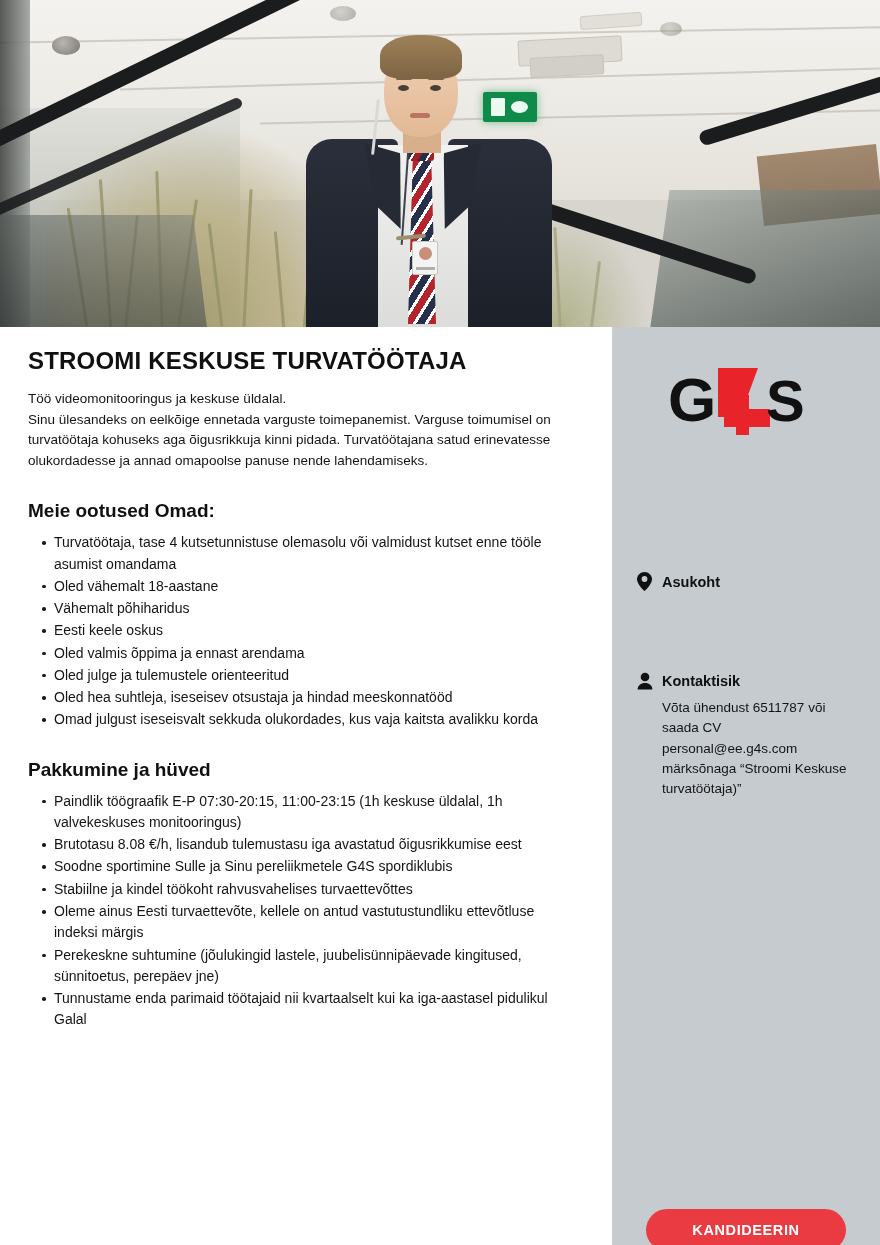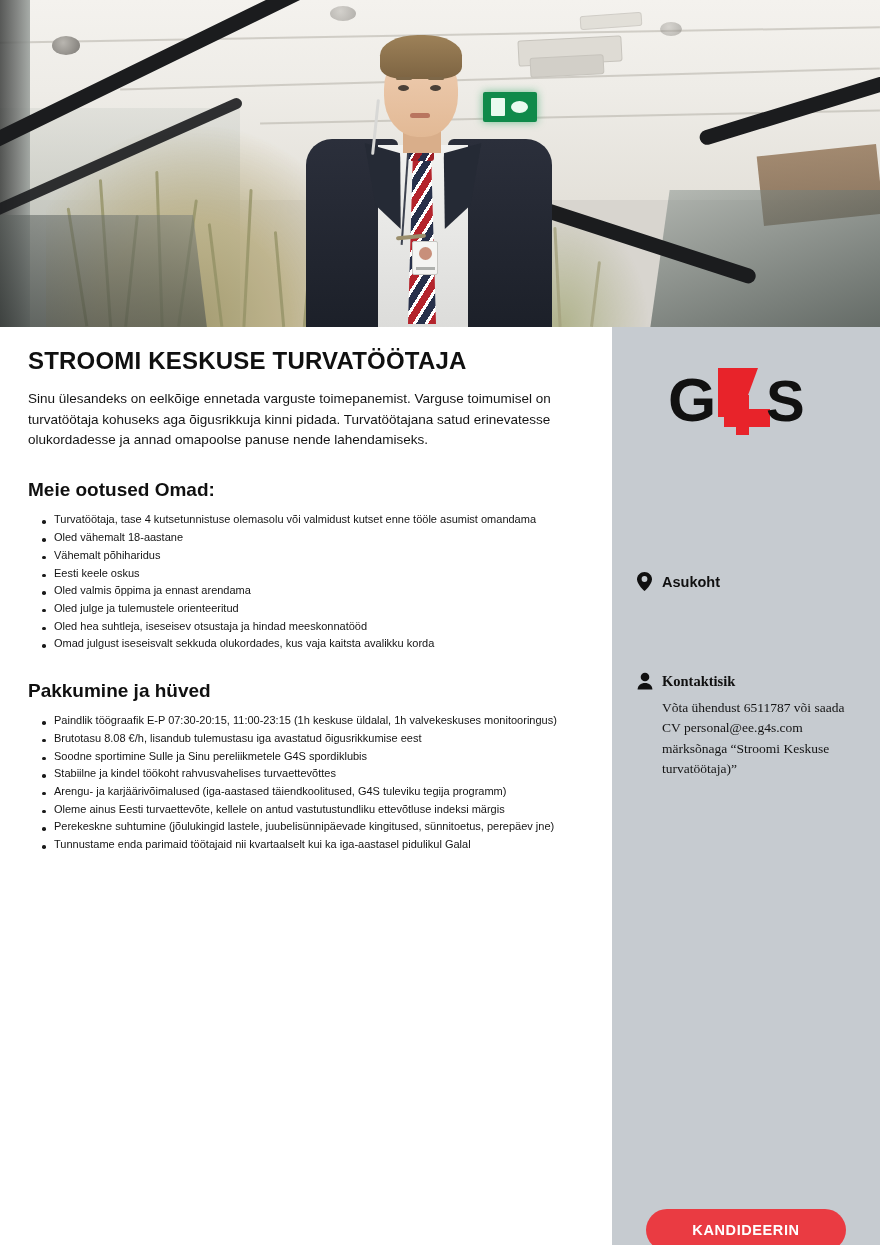"Töö videomonitooringus ja keskuse" p { html: none -> <p>Töö videomonitooringus ja keskuse üldalal.</p> }
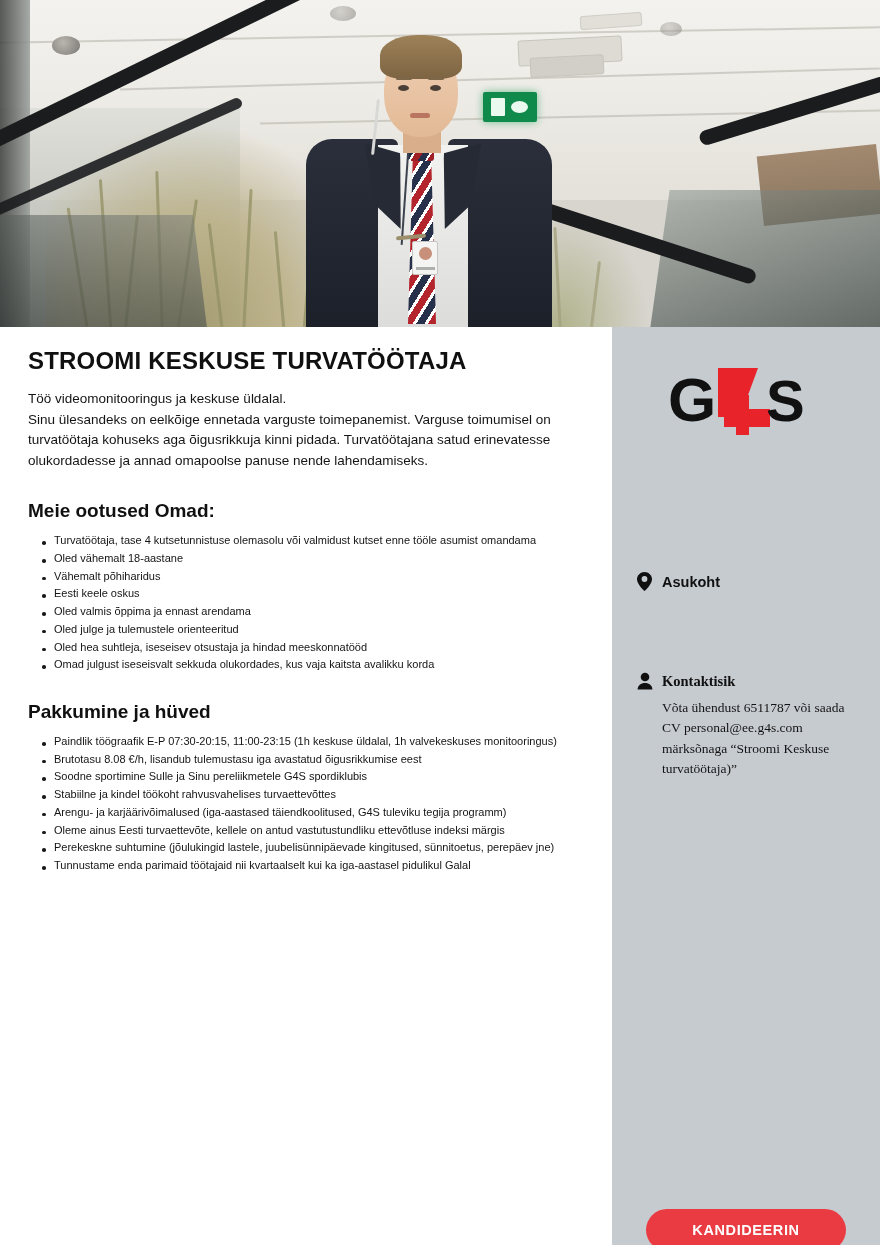"Turvatöötaja, tase 4 kutsetunnistuse" ul.bullets li { font-size: 11px -> 14px }
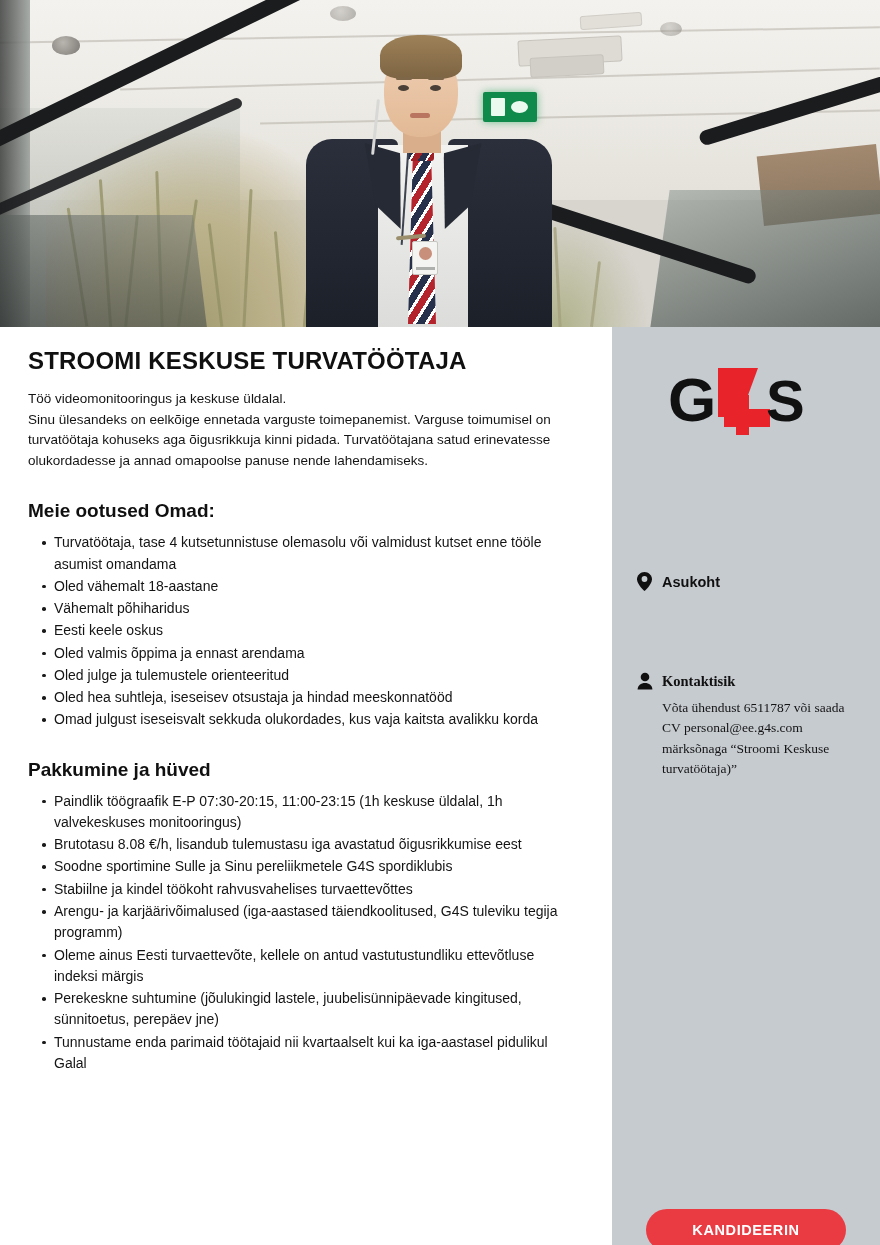"Kontaktisik" .contact-block { font-family: Liberation Serif, serif -> none }
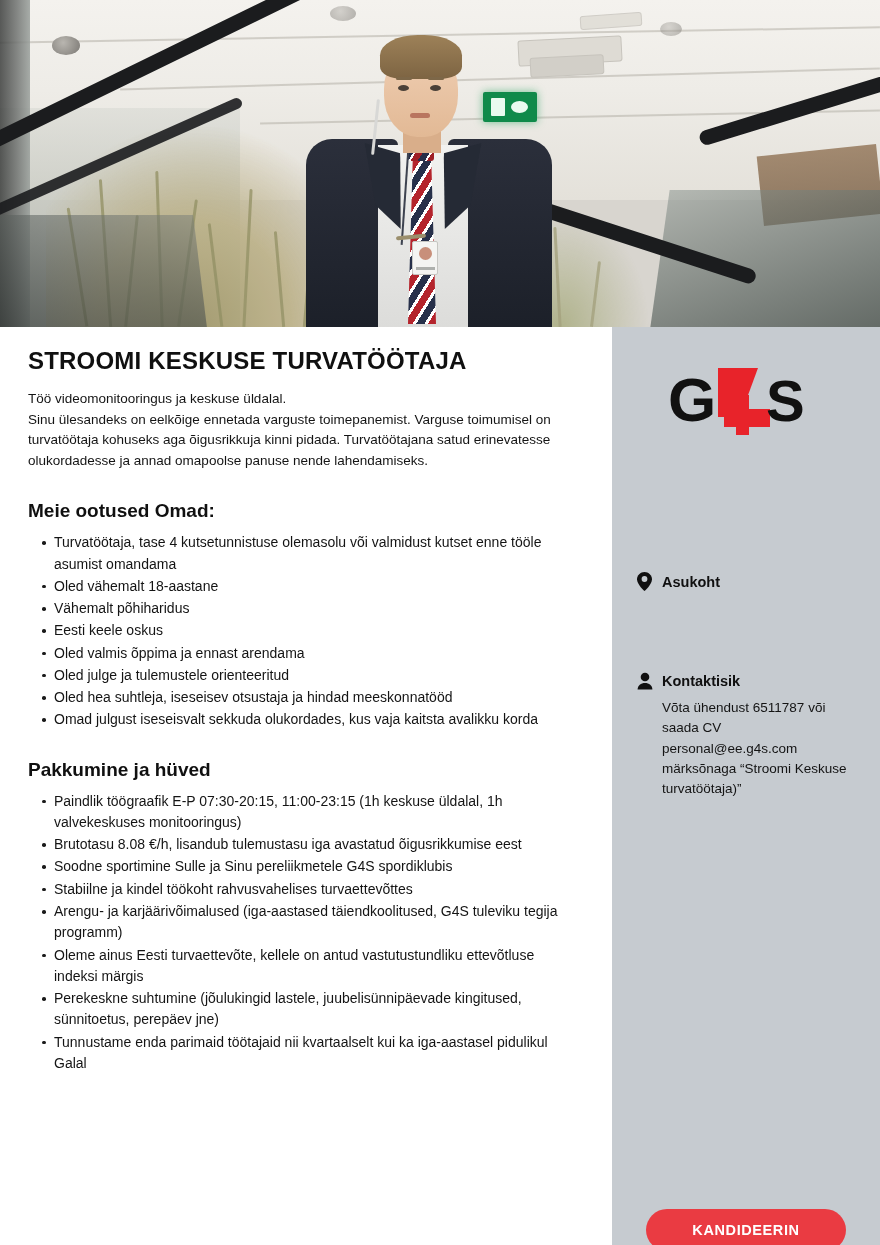"Arengu- ja karjäärivõimalused" li { html: <li>Arengu- ja karjäärivõimalused (iga-aastased täiendkoolitused, G4S tuleviku tegija programm)</li> -> none }
